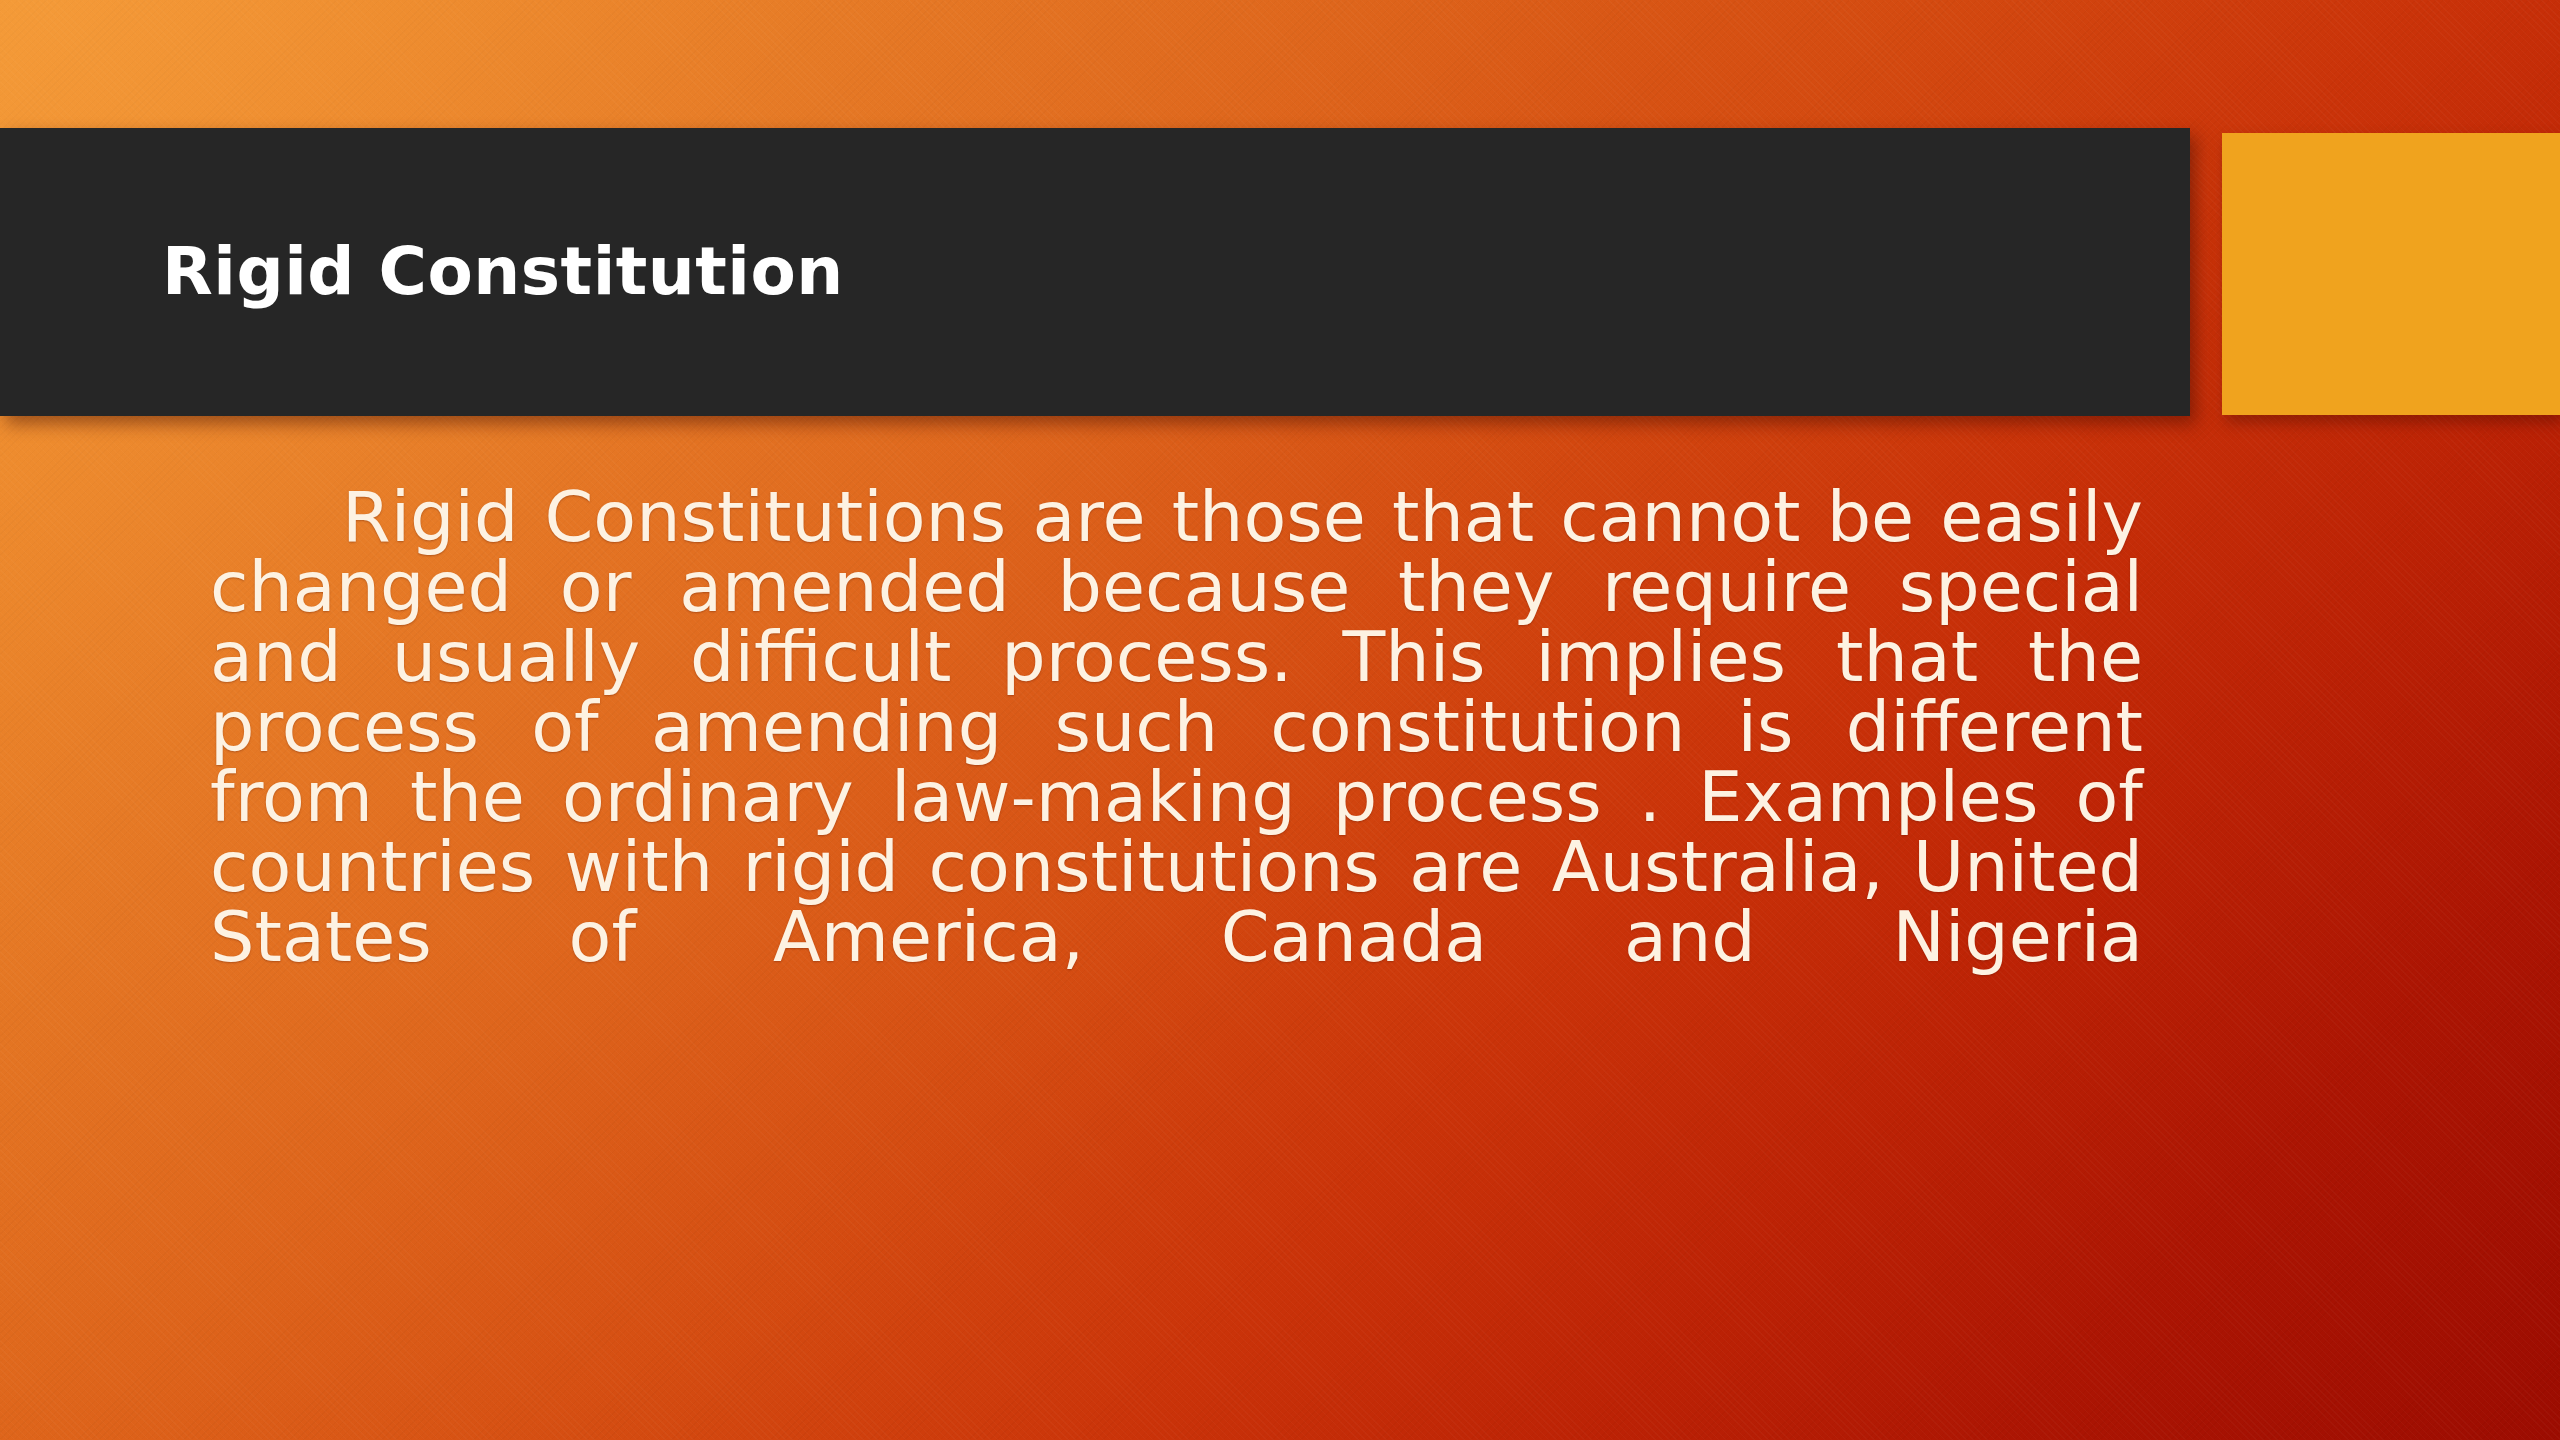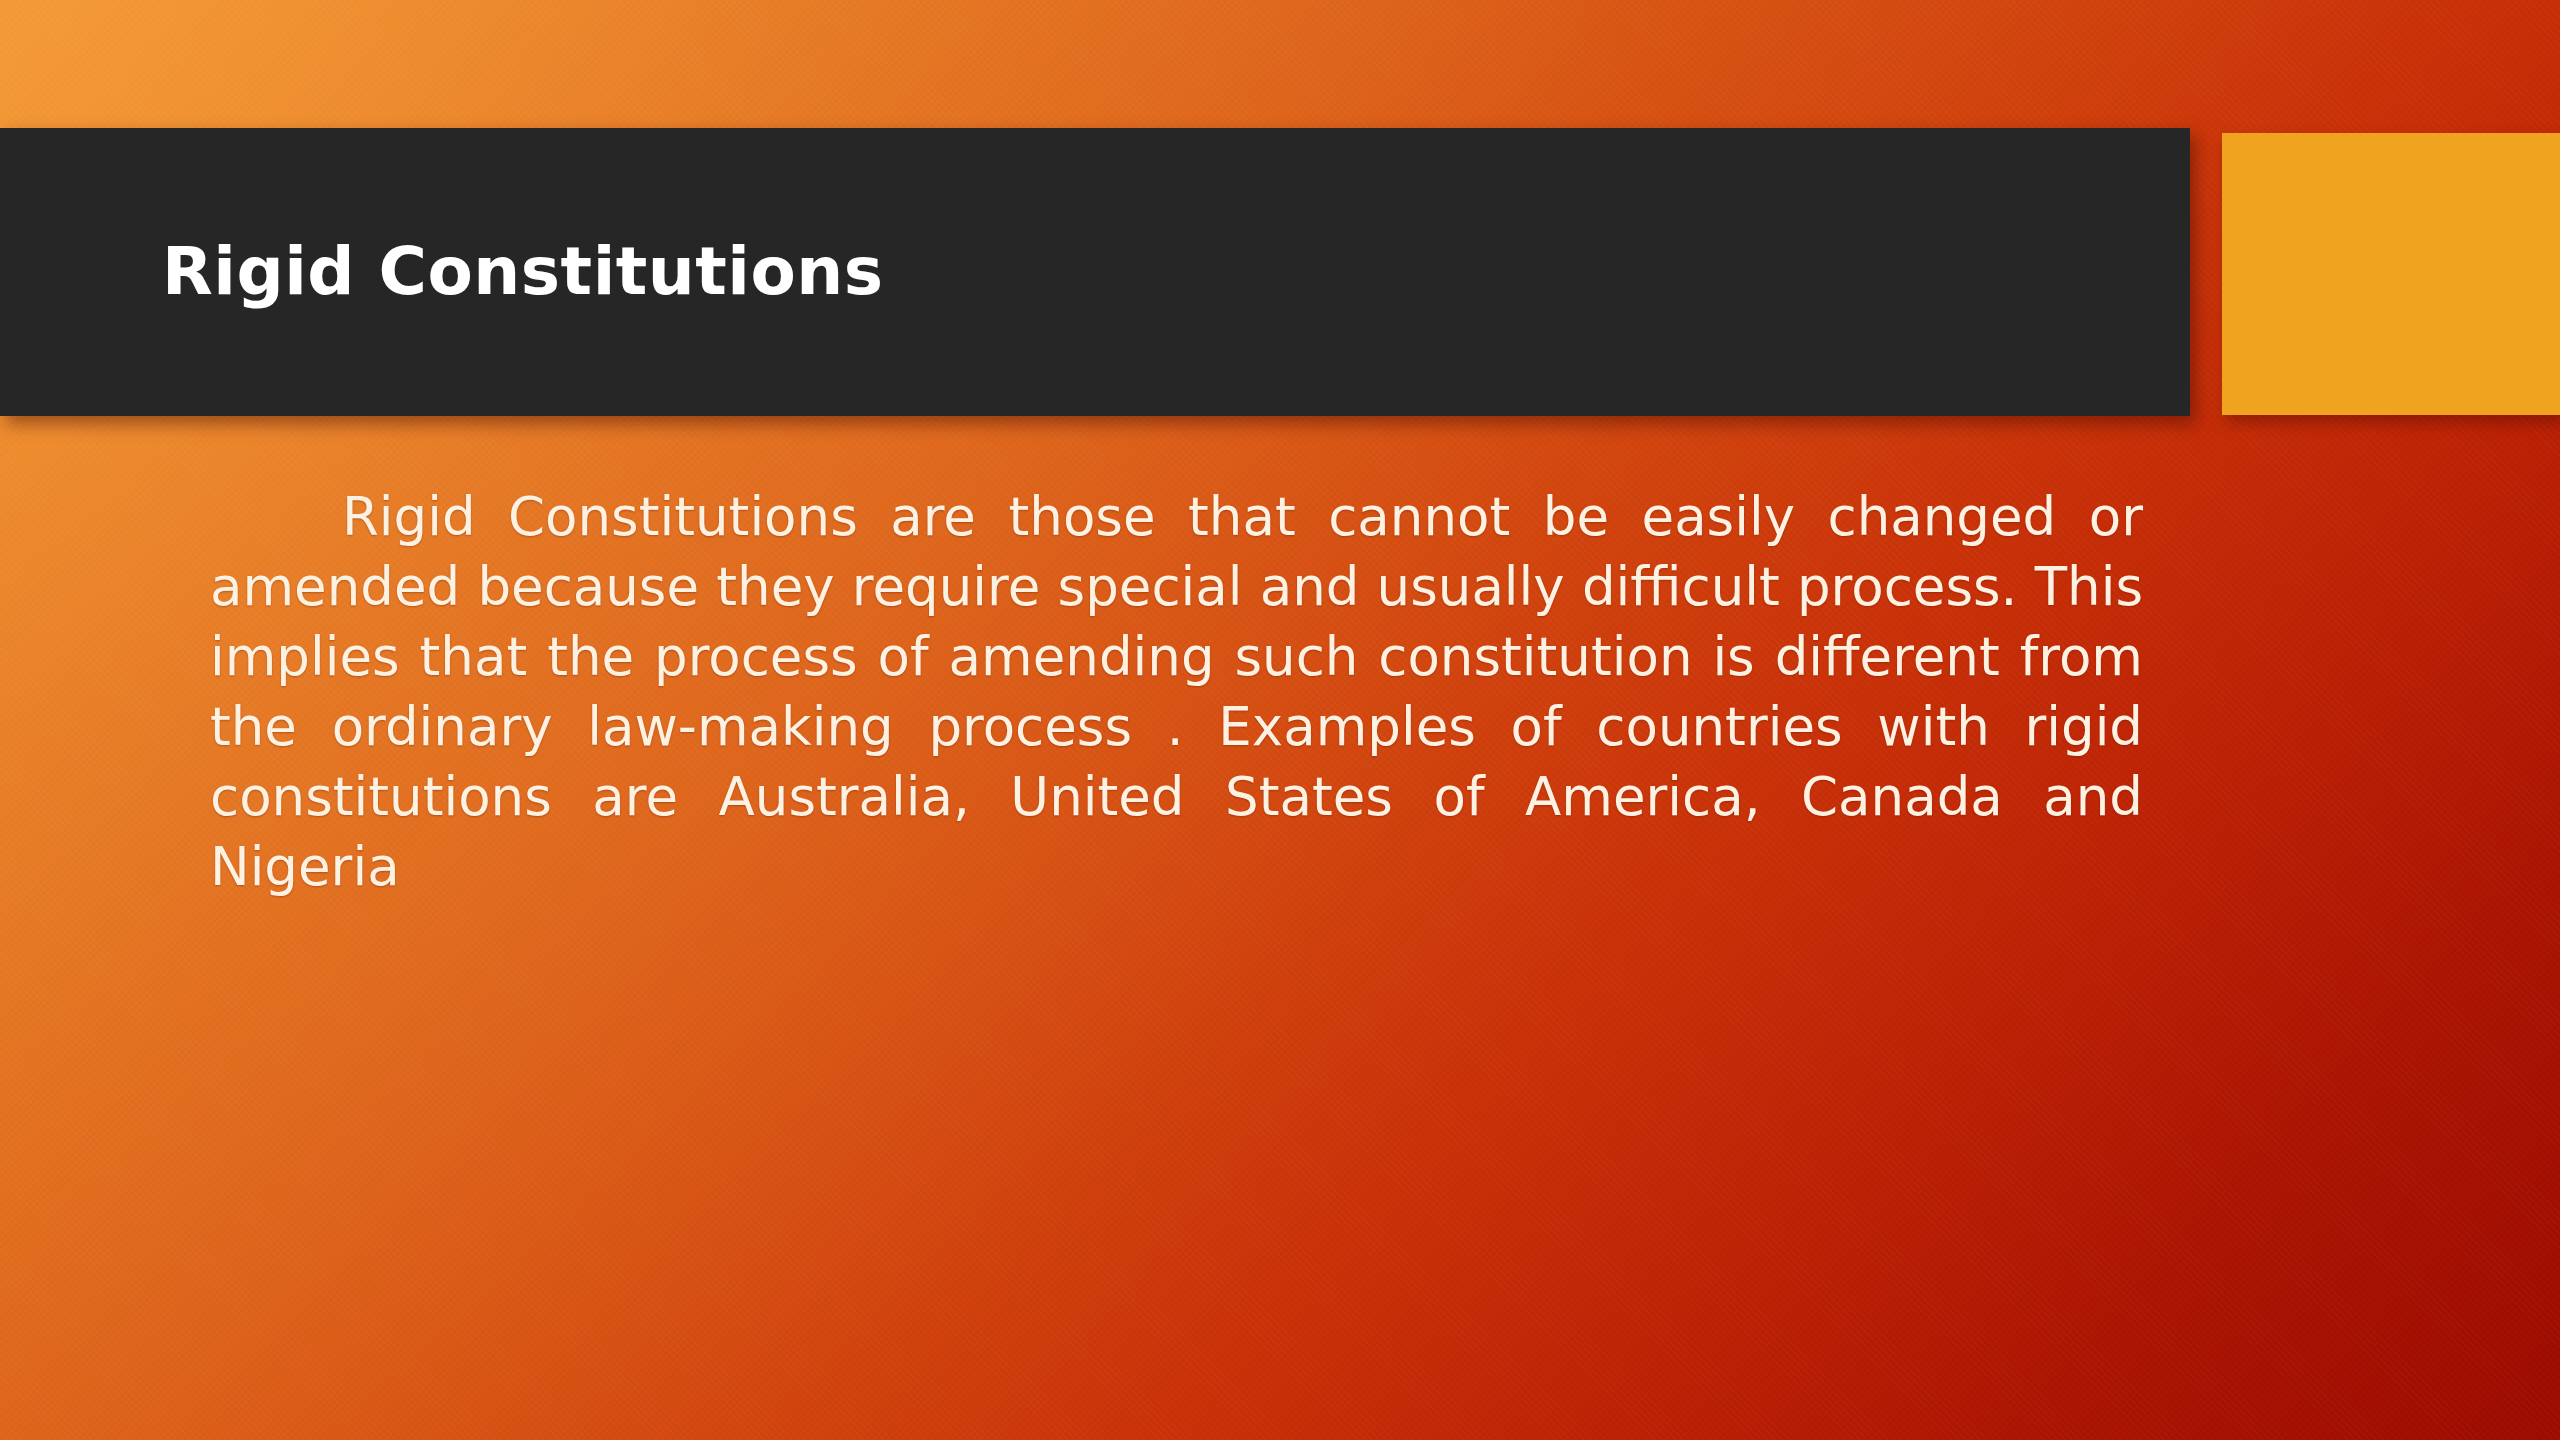"Rigid Constitutions" div.title-text { text: Constitutions -> Constitution }
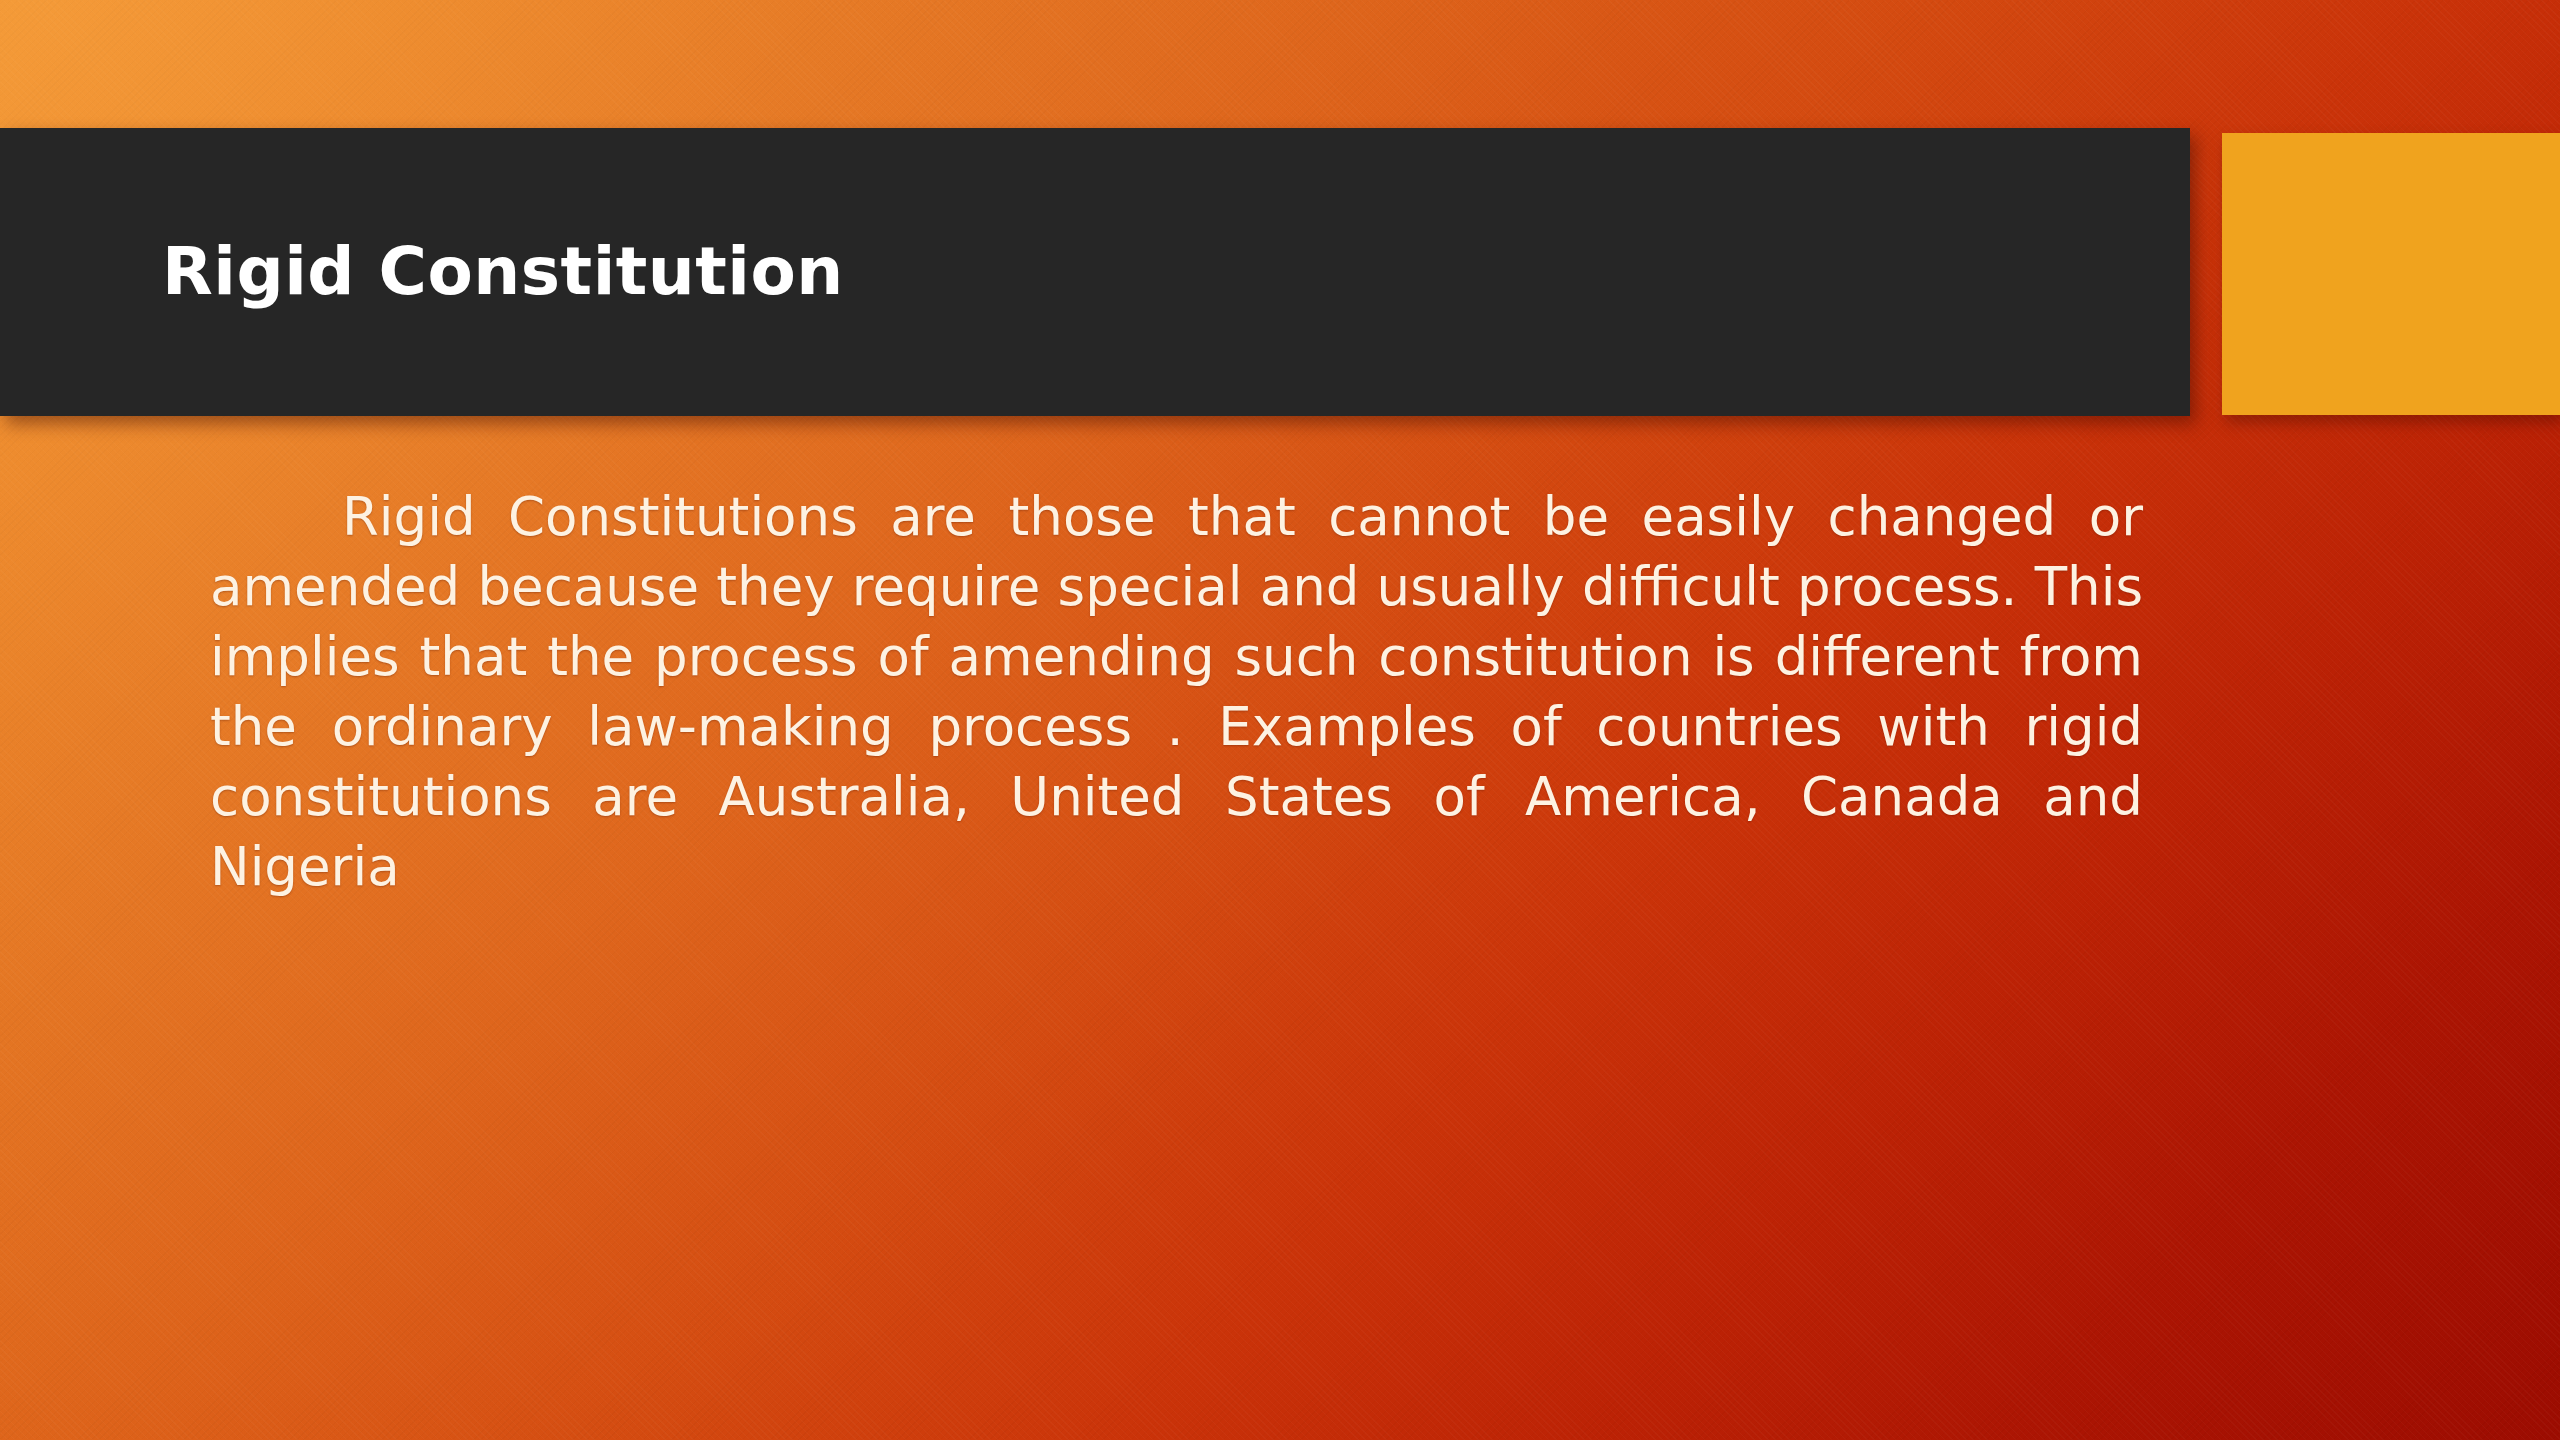"Rigid Constitutions are those that" .body-text { font-size: 53px -> 70px }
